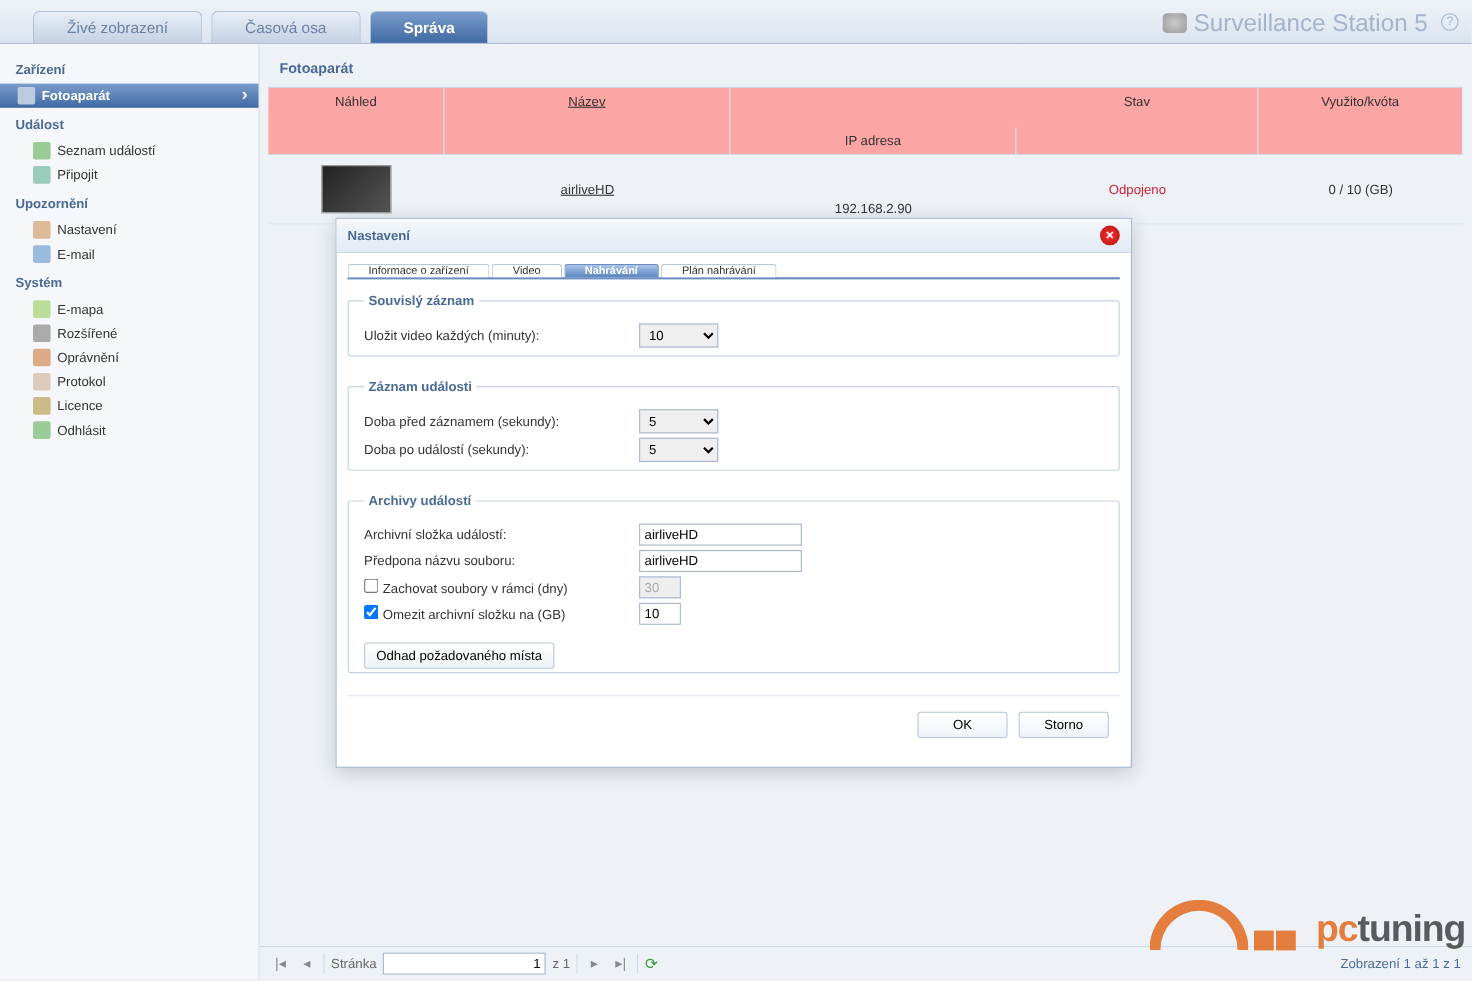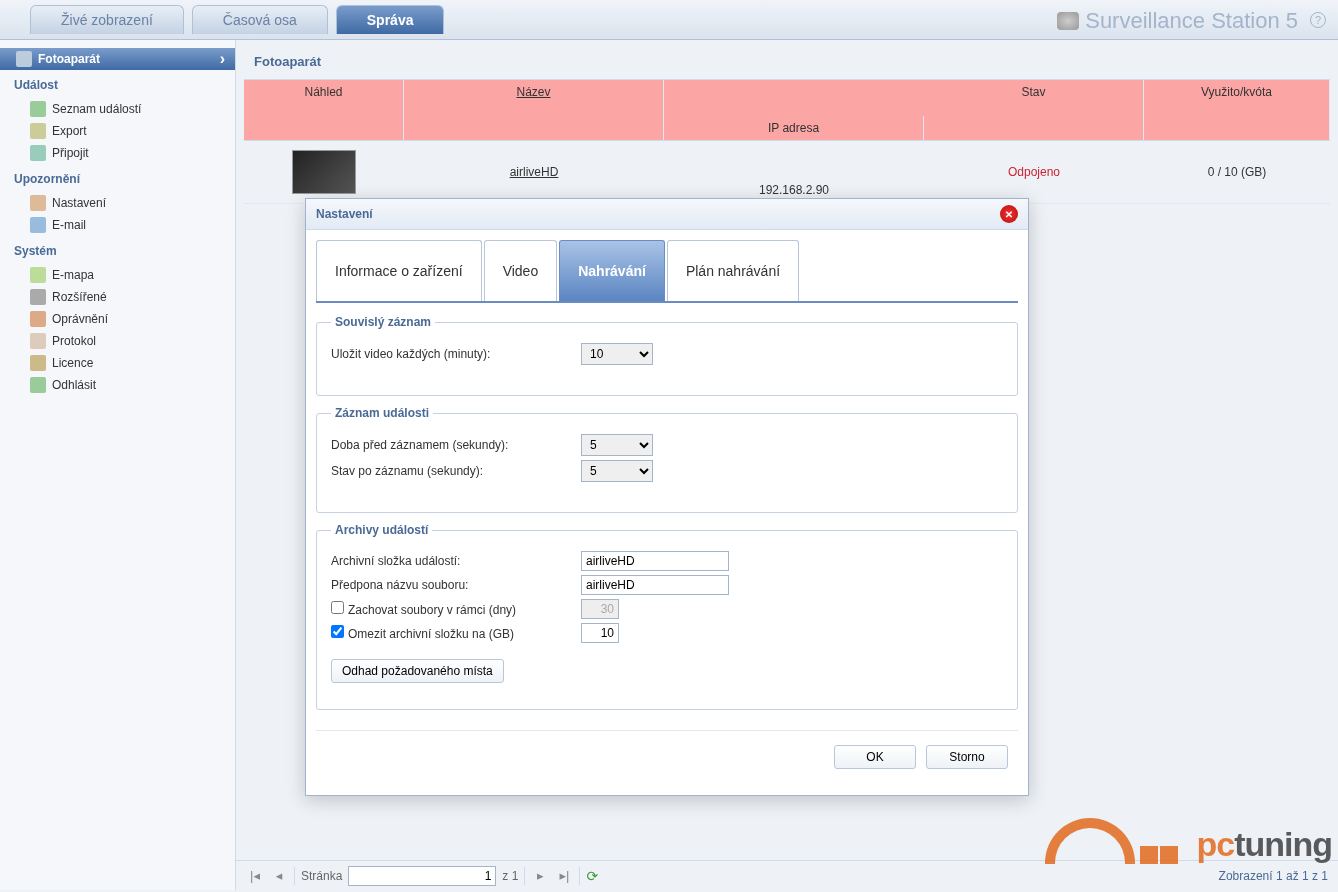"Živé zobrazení" .topbar { align-items: center -> flex-end }
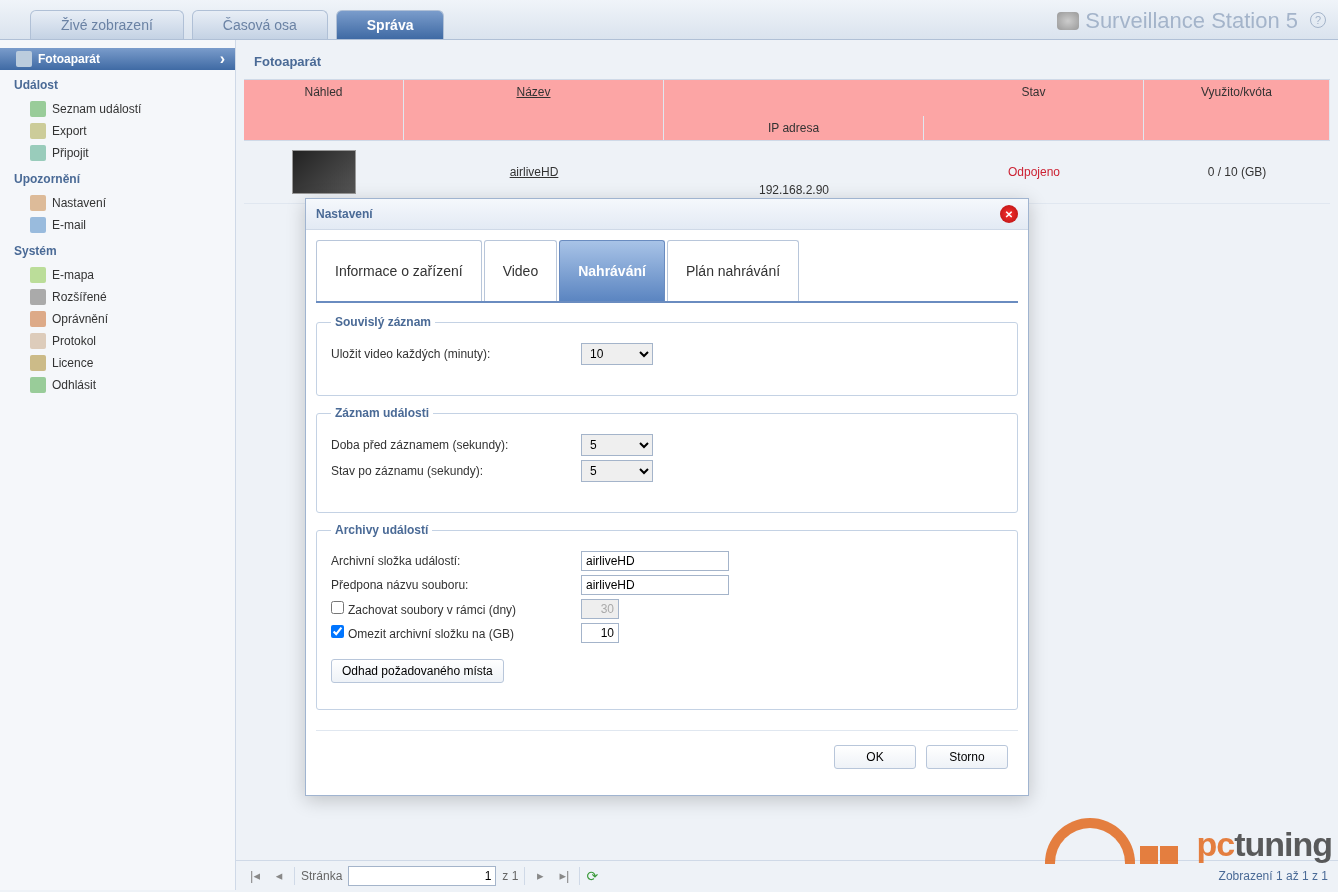"Zařízení" div.sidebar-header { html: none -> <div>Zařízení</div> }
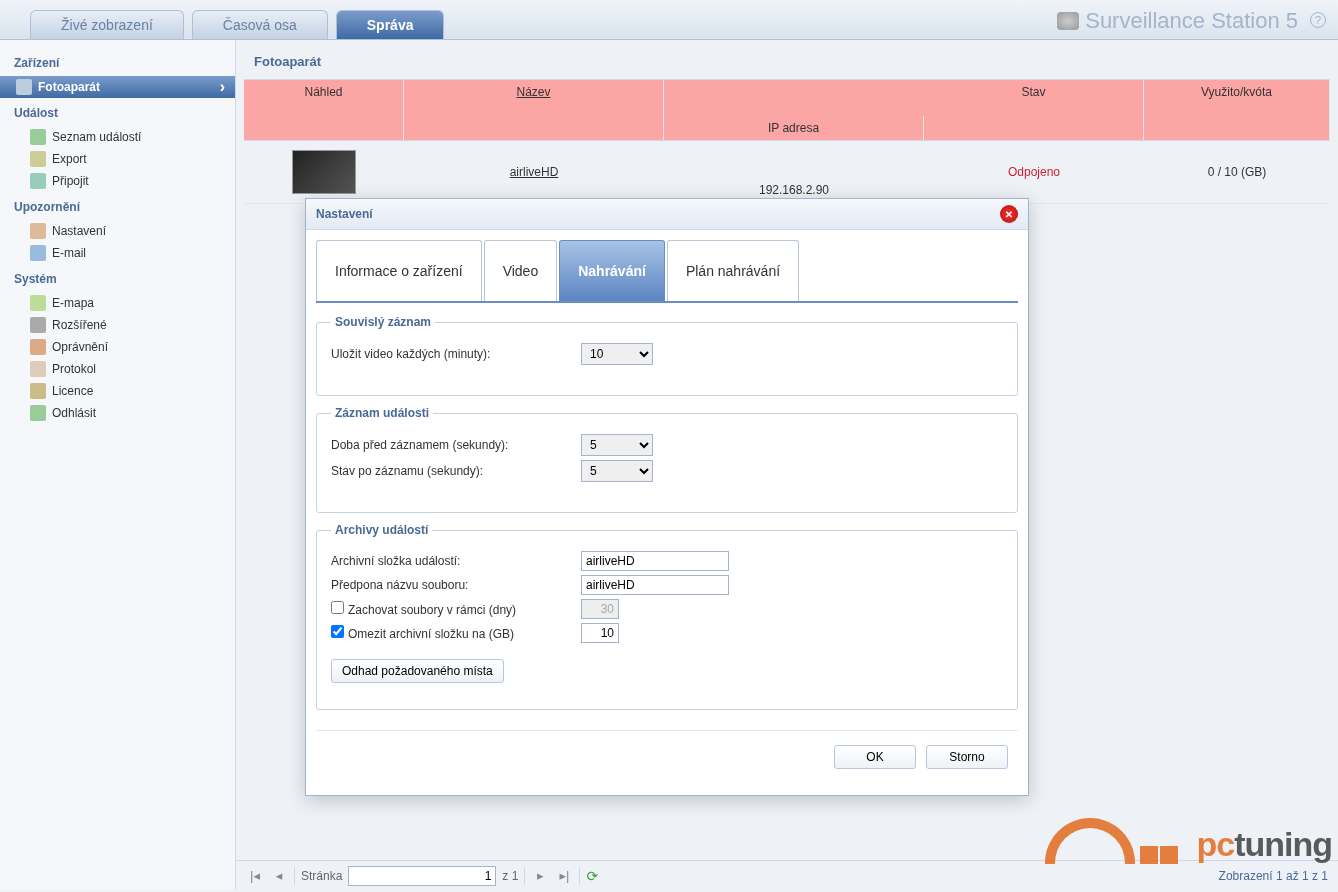"Export" div.sidebar-item { html: <div> <span></span> <span>Export</span> </div> -> none }
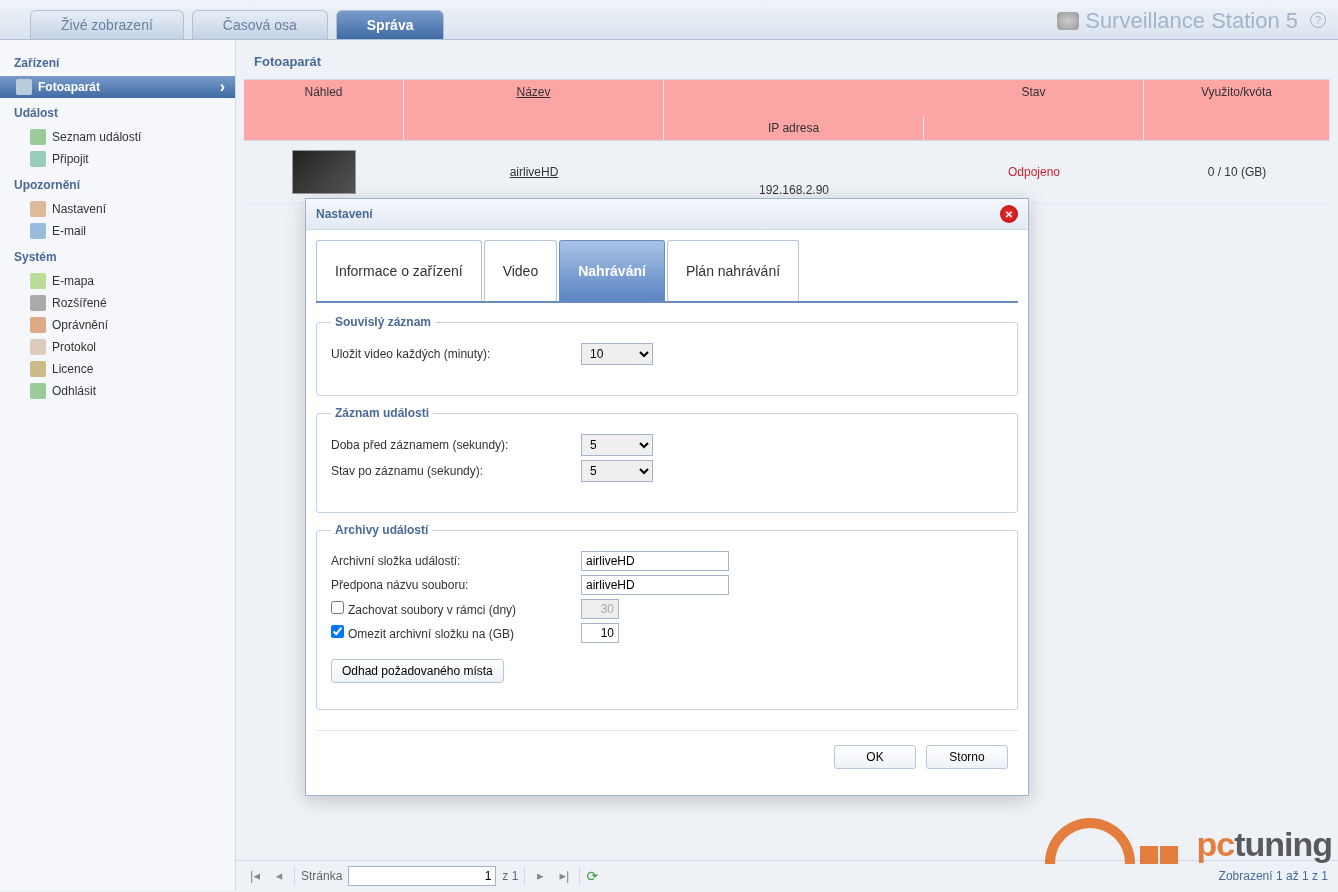"Informace o zařízení" .mtab { font-size: 14px -> 10px; padding: 22px 18px -> 0 18px }
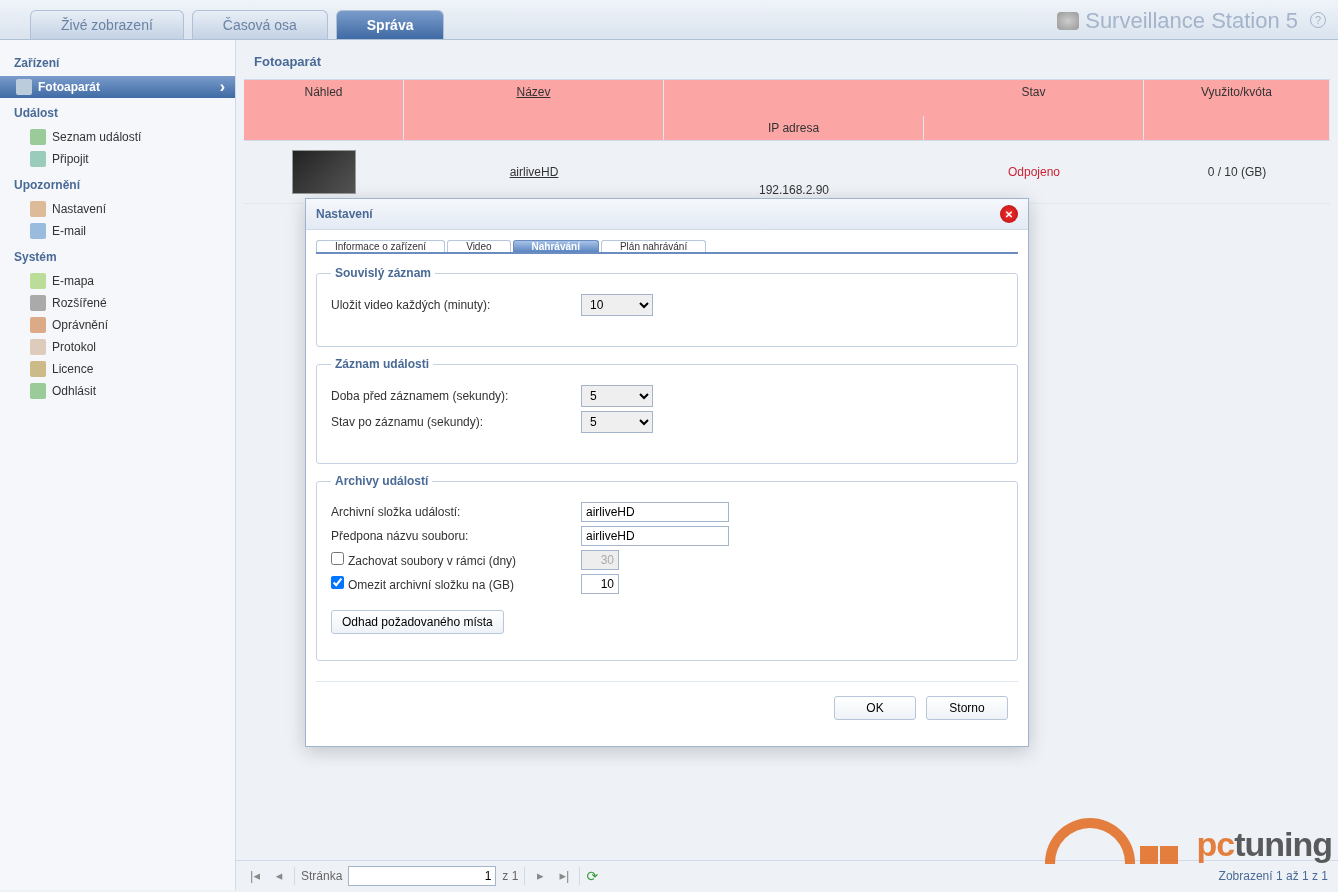"Souvislý záznam" fieldset { margin-bottom: 10px -> 20px; padding: 10px 14px 26px -> 10px 14px 3px }
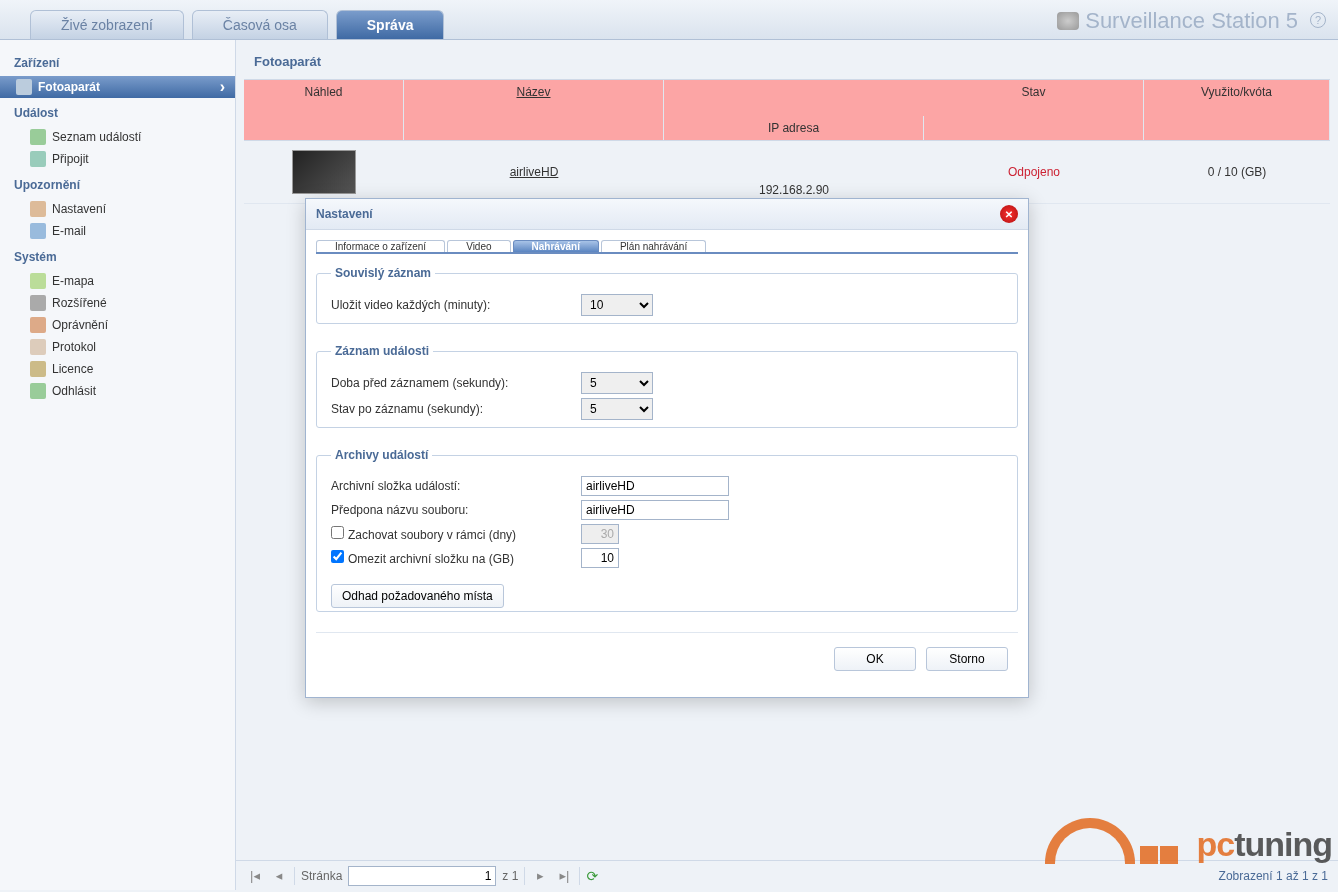"Stav po záznamu (sekundy):" span.form-label { text: Stav po záznamu -> Doba po událostí }
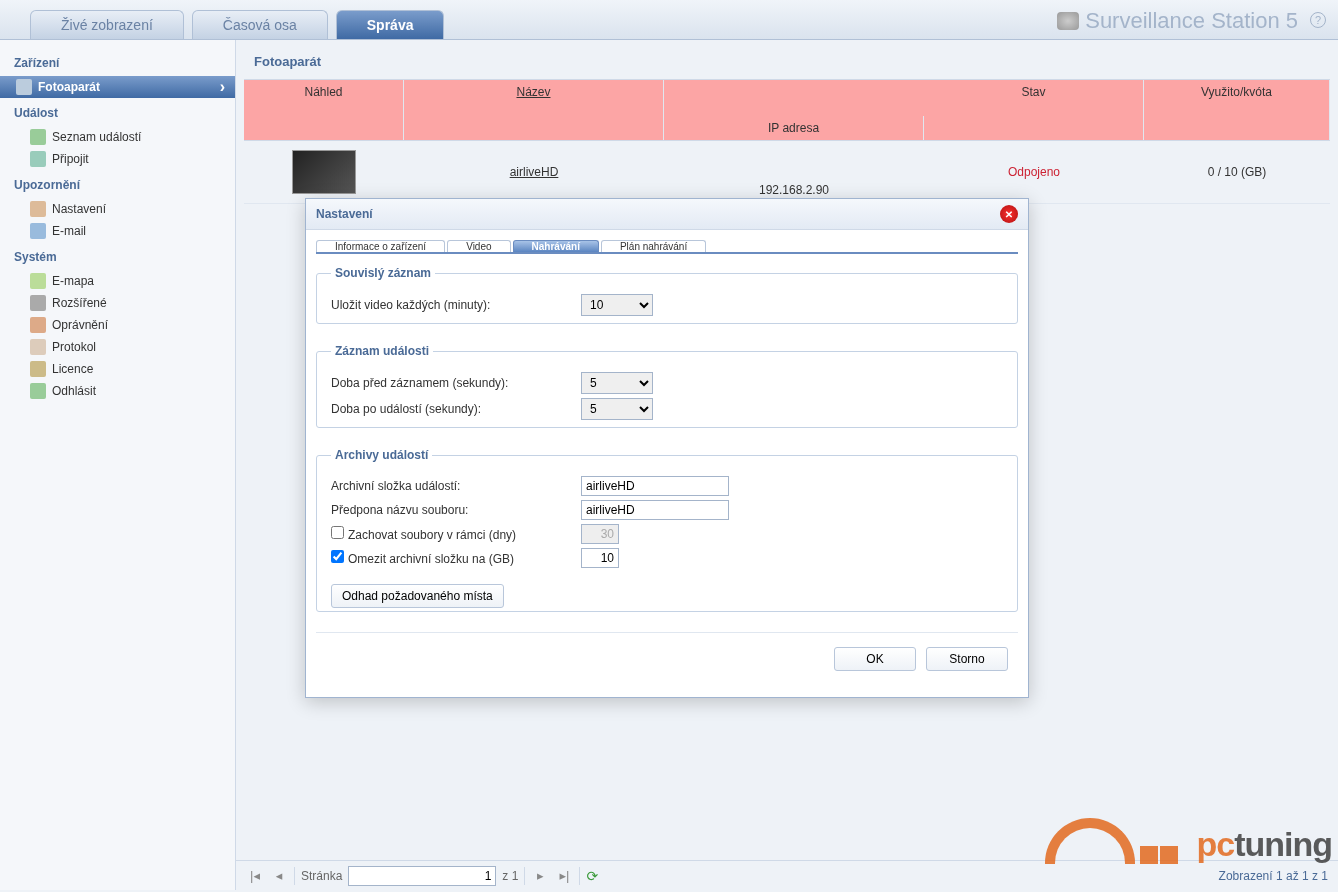"30" input.small { text-align: right -> left }
